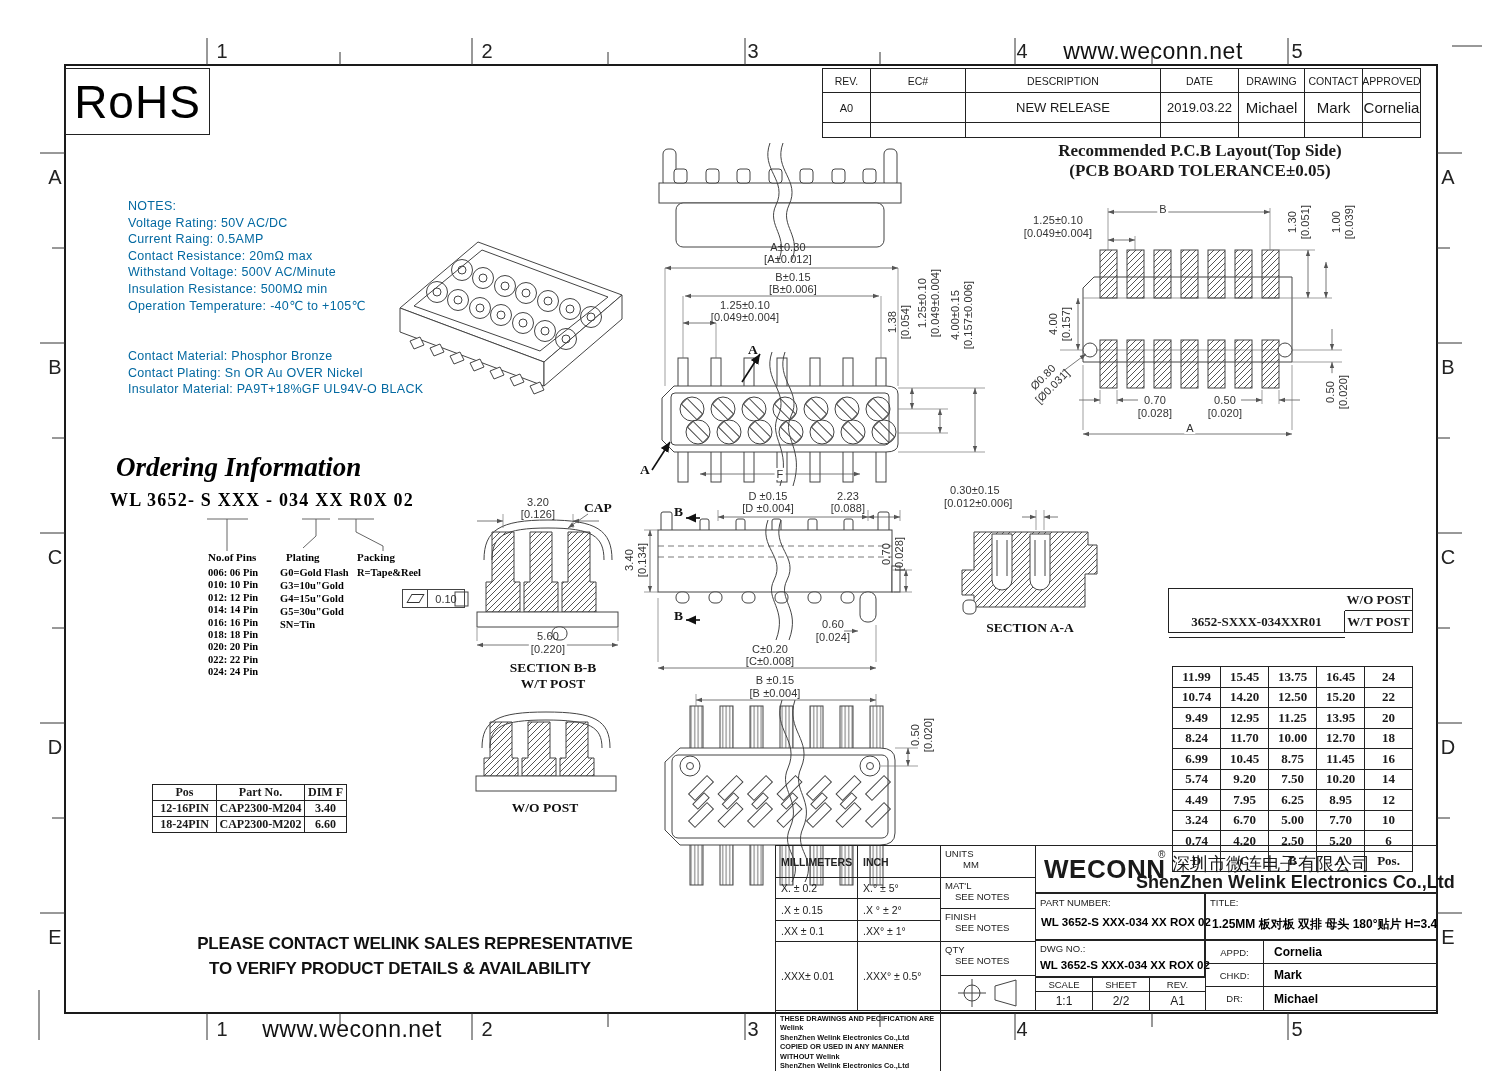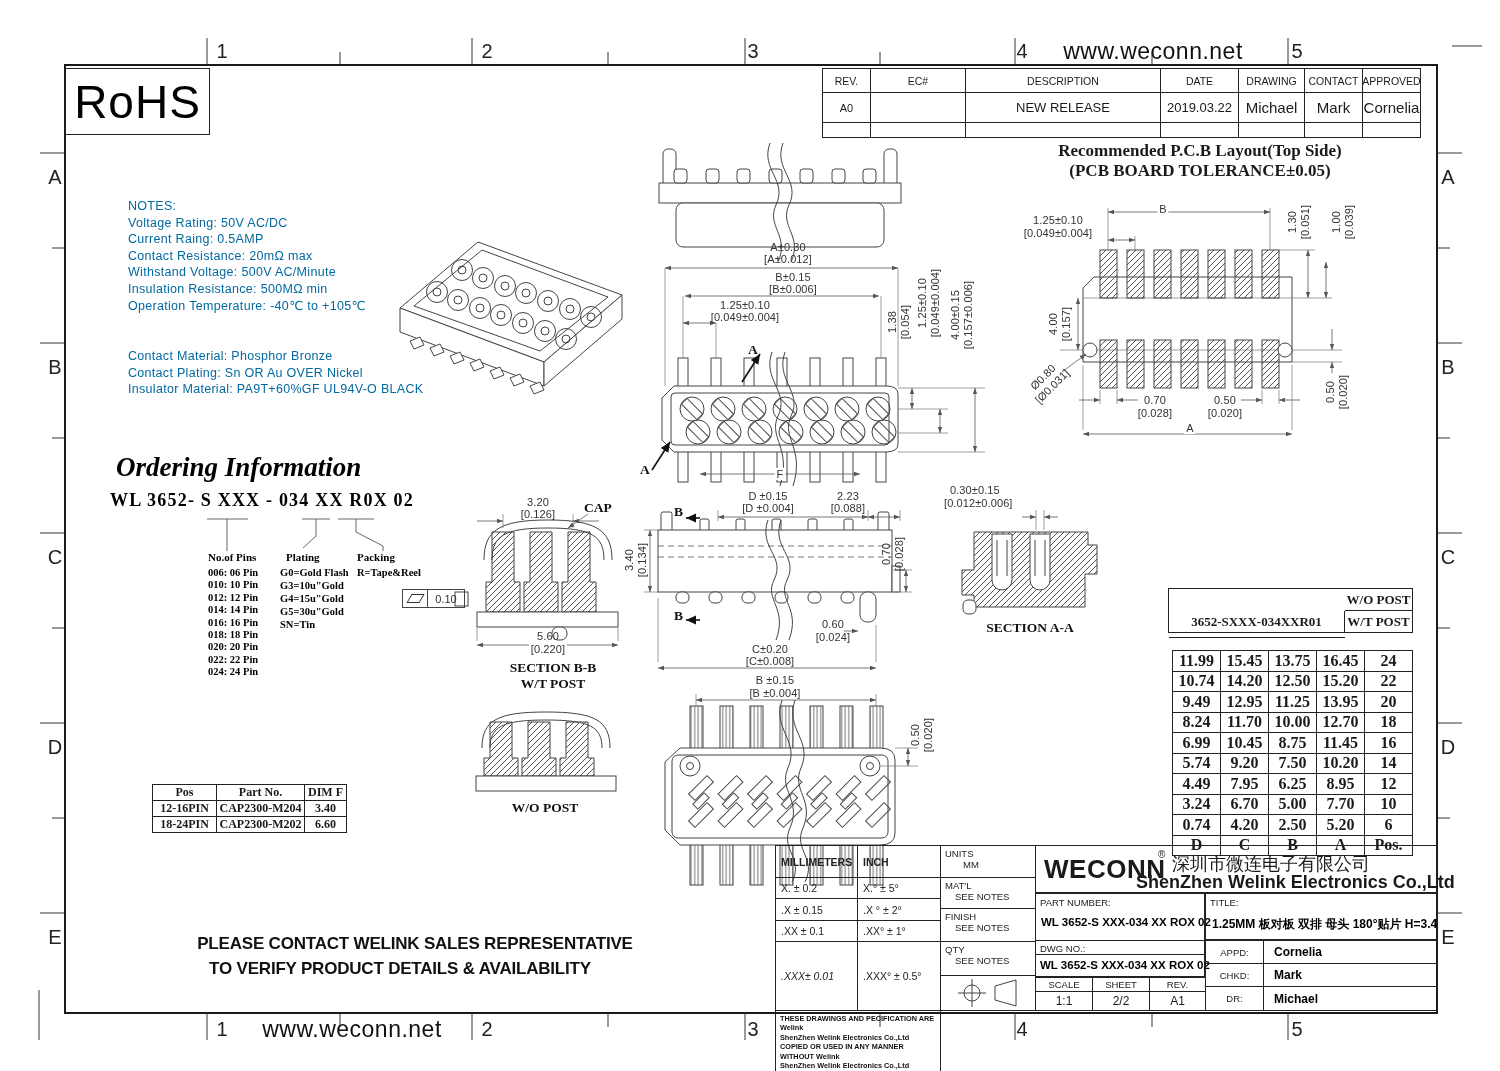"Insulator Material: PA9T+60%GF UL94V-O" div.t { text: PA9T+60%GF -> PA9T+18%GF }
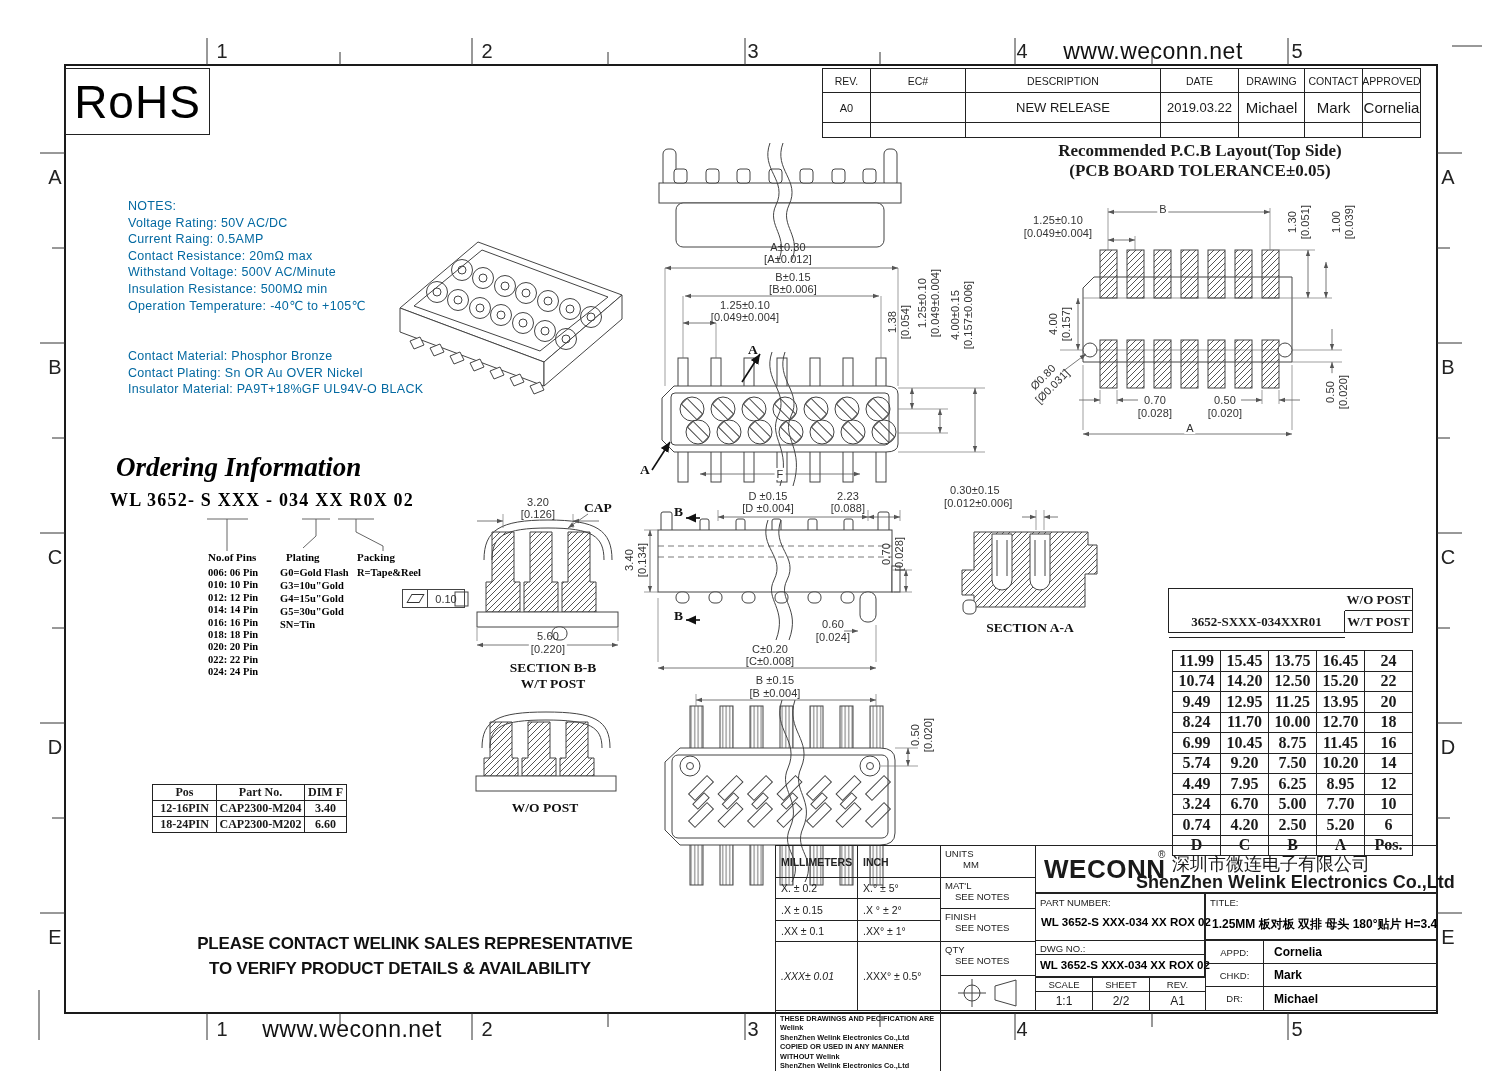"11.99" div.grid { font-size: 16px -> 13px; top: 650px -> 666px }
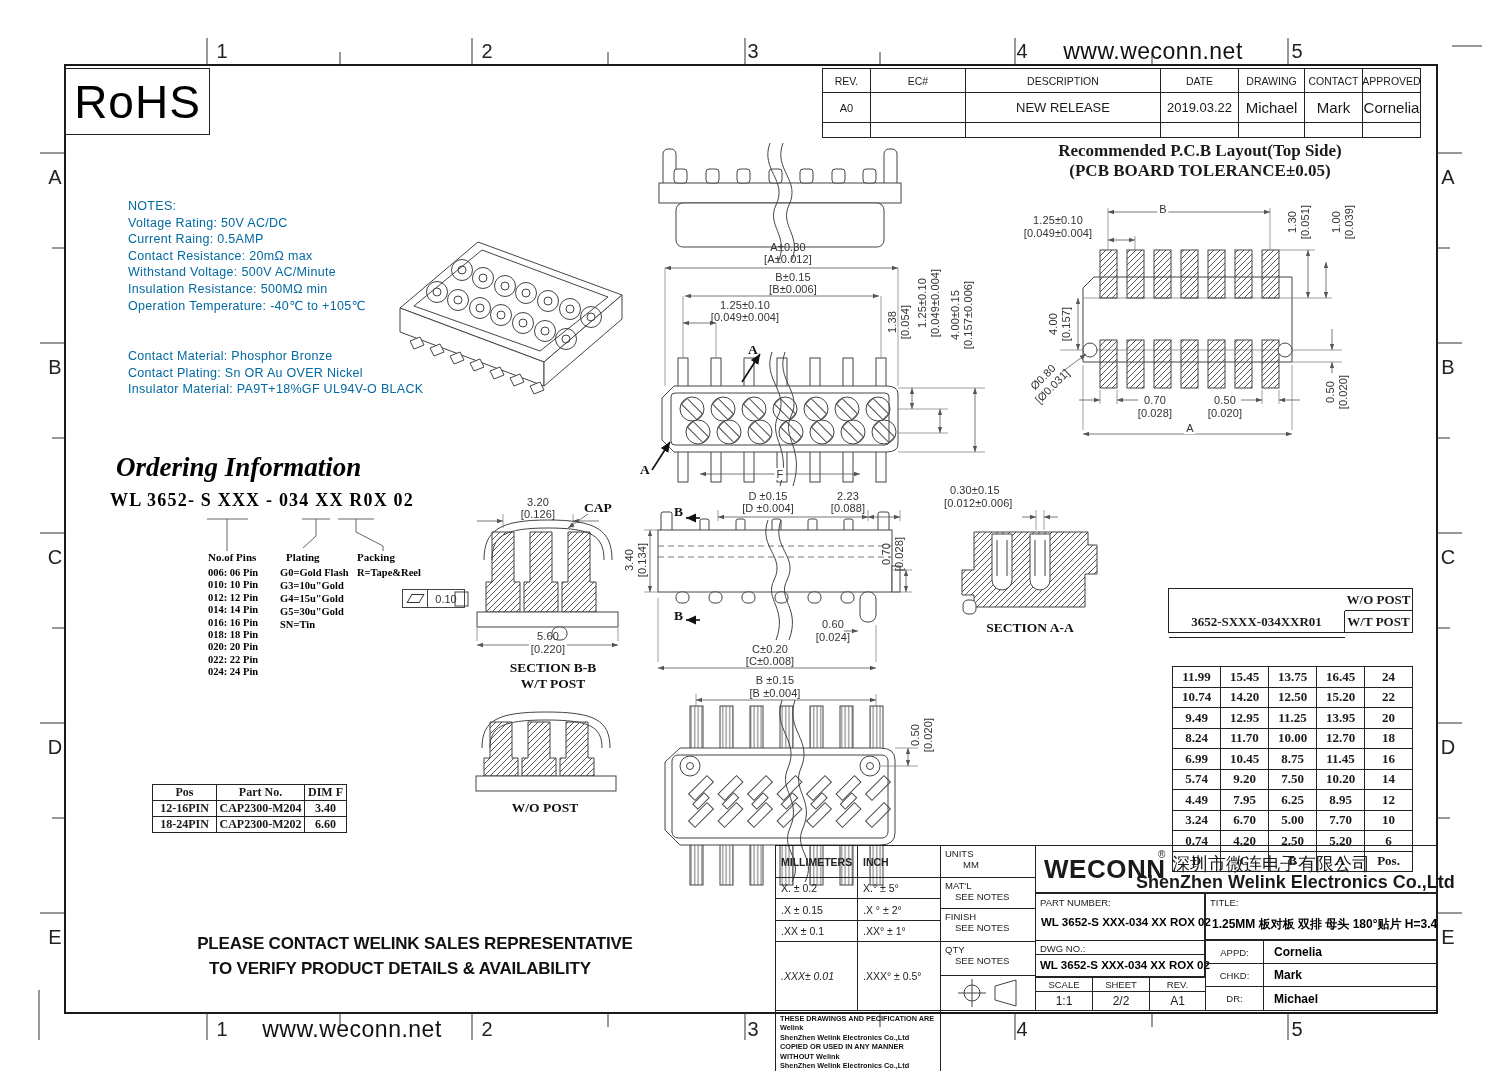"PART NUMBER:" div.box { height: 62px -> 47px }
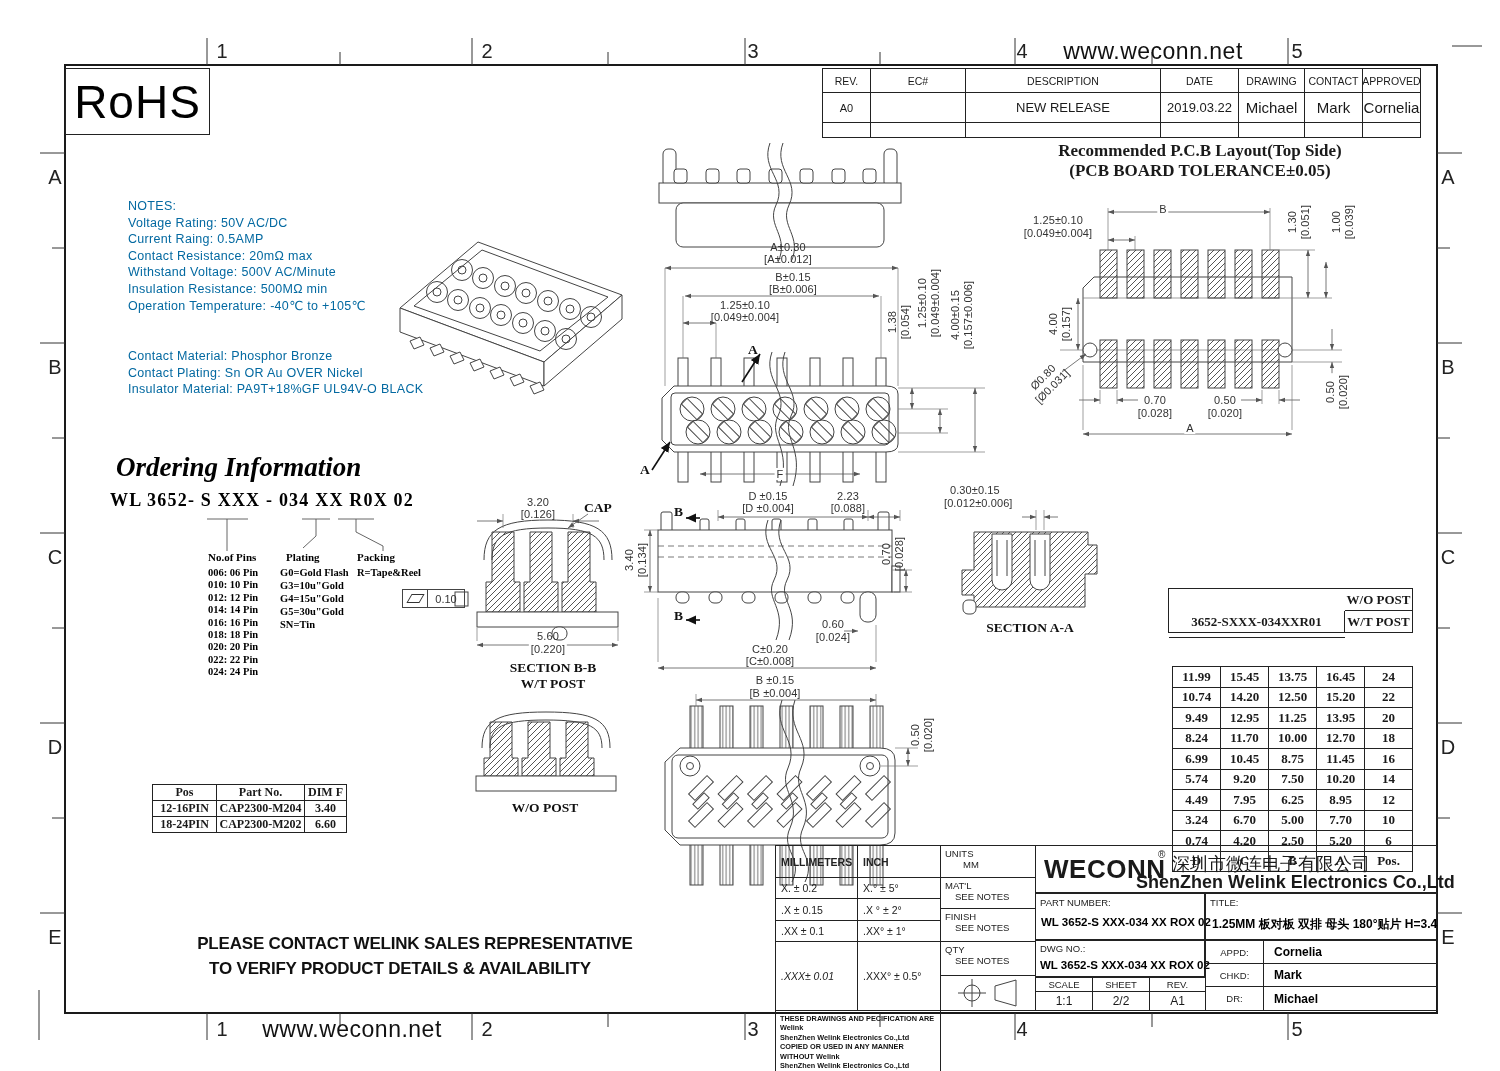".XXX± 0.01" div.tolr { font-style: italic -> none }
